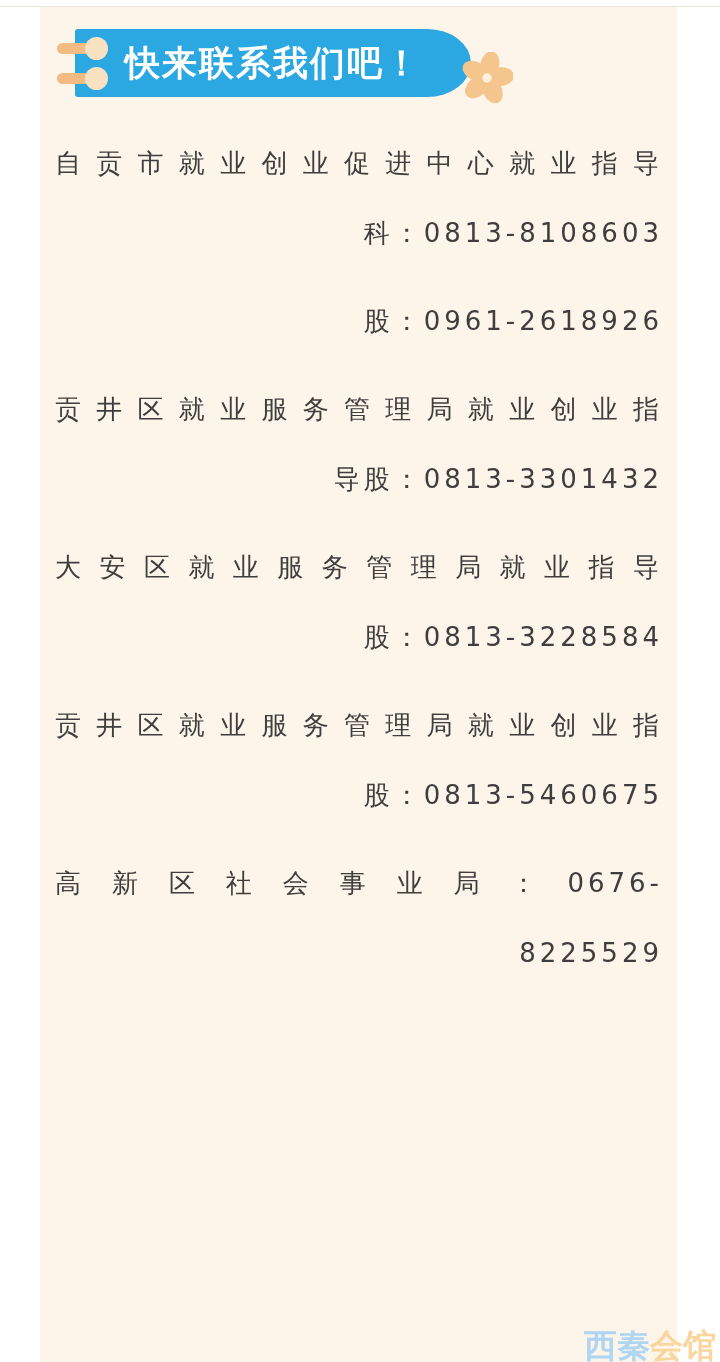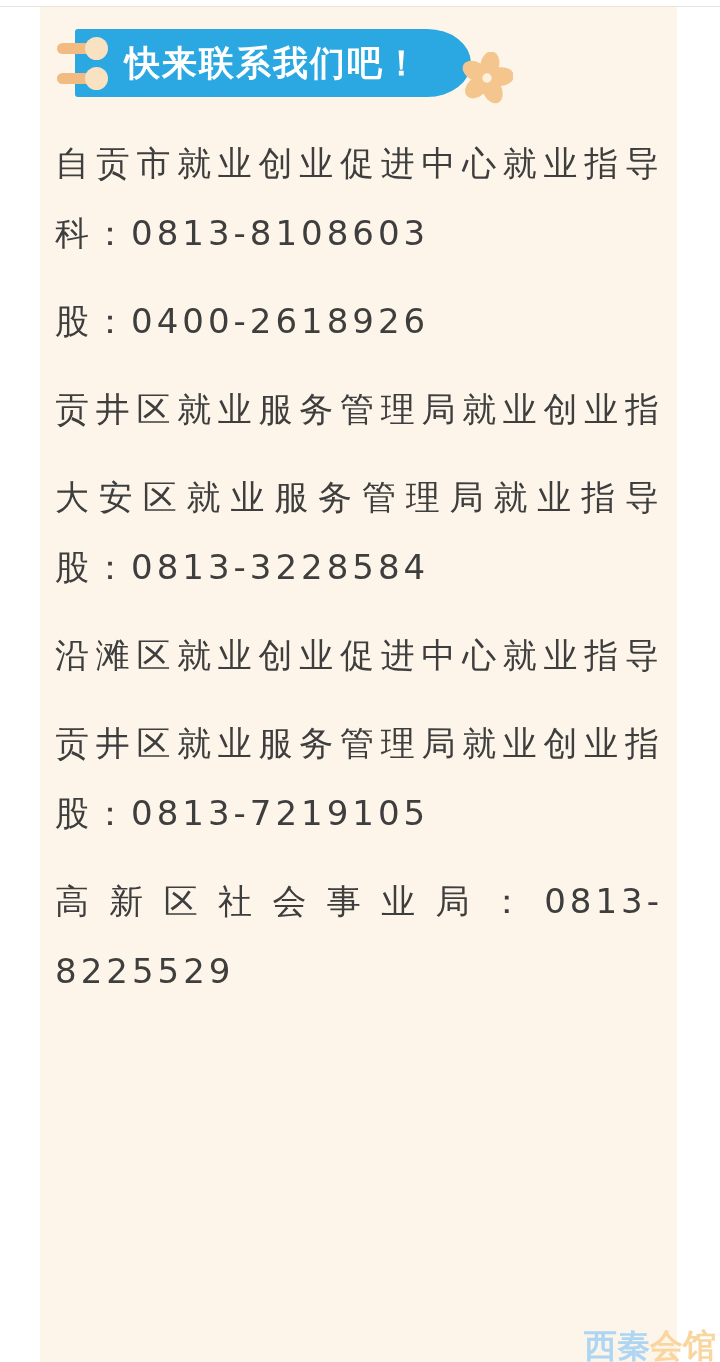"自贡市就业创业促进中心就业指导" .para { font-size: 34px -> 26px }
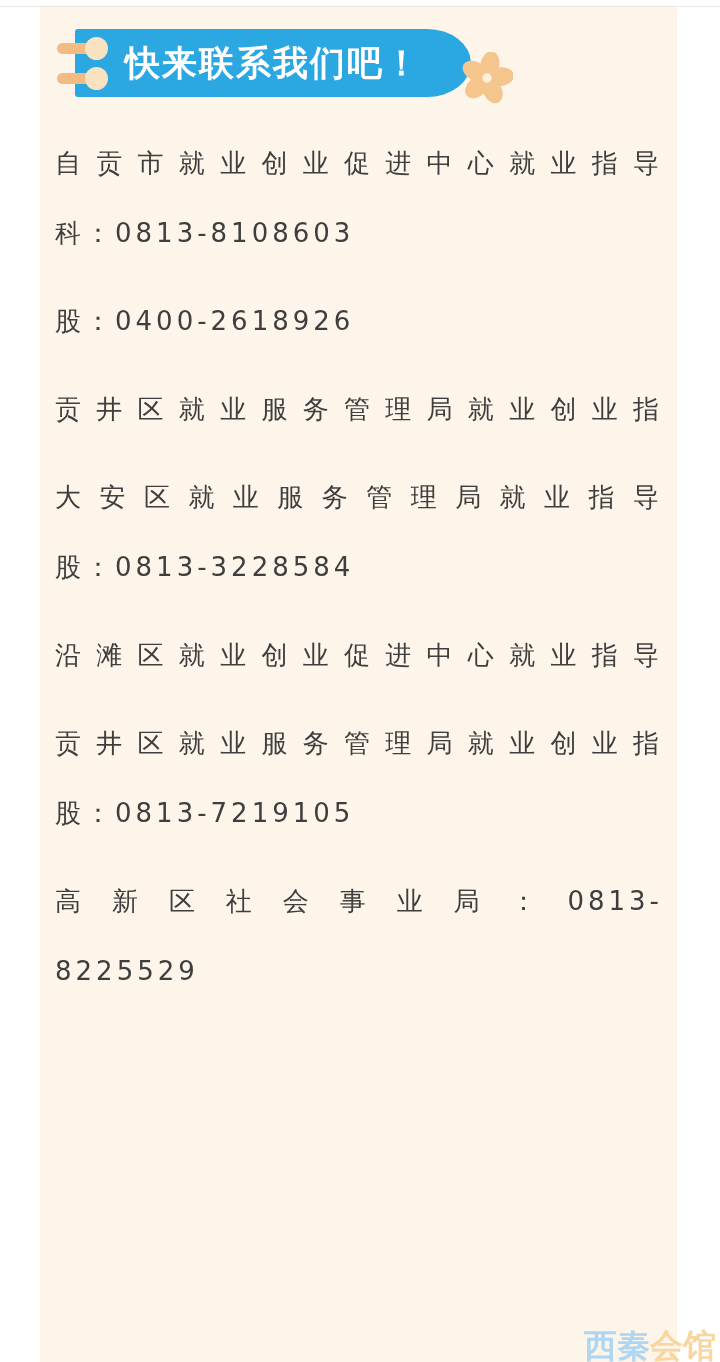"科：0813-8108603" .para .l2 { text-align: left -> right }
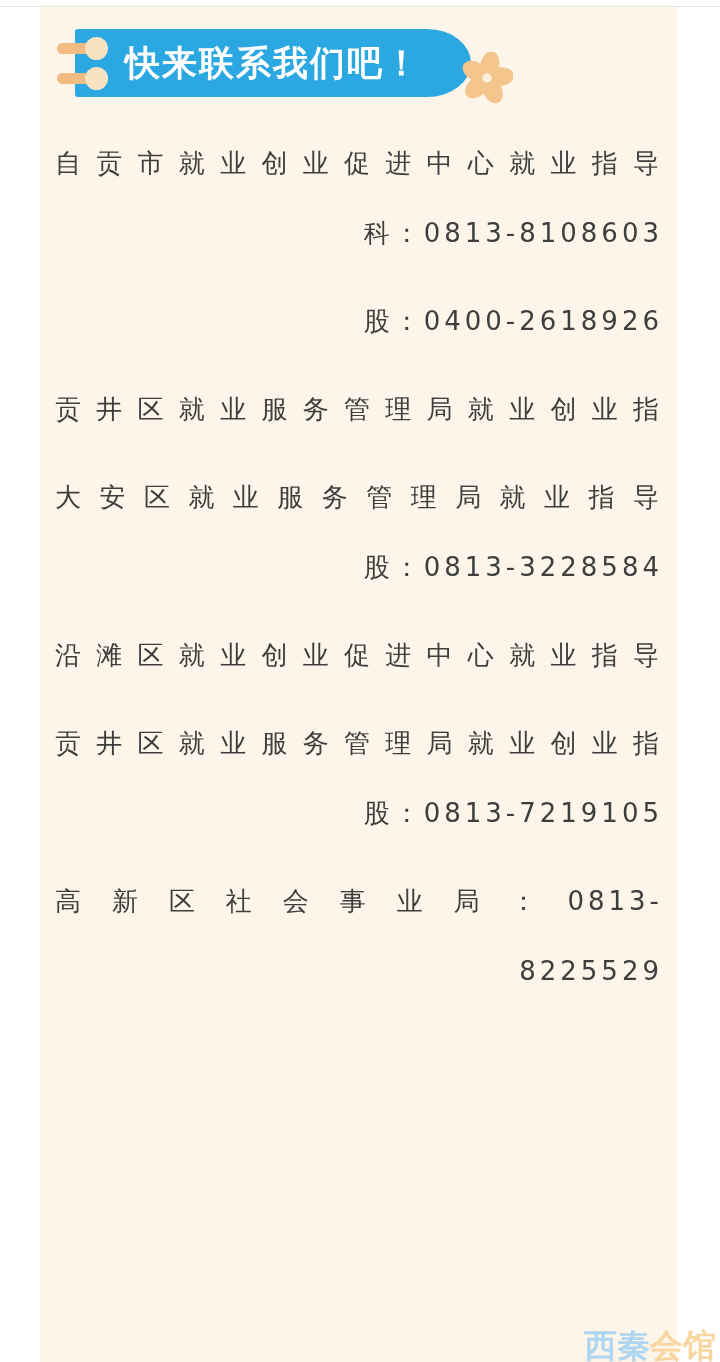"股：0400-2618926" div.l2 { text: 0400-2618926 -> 0961-2618926 }
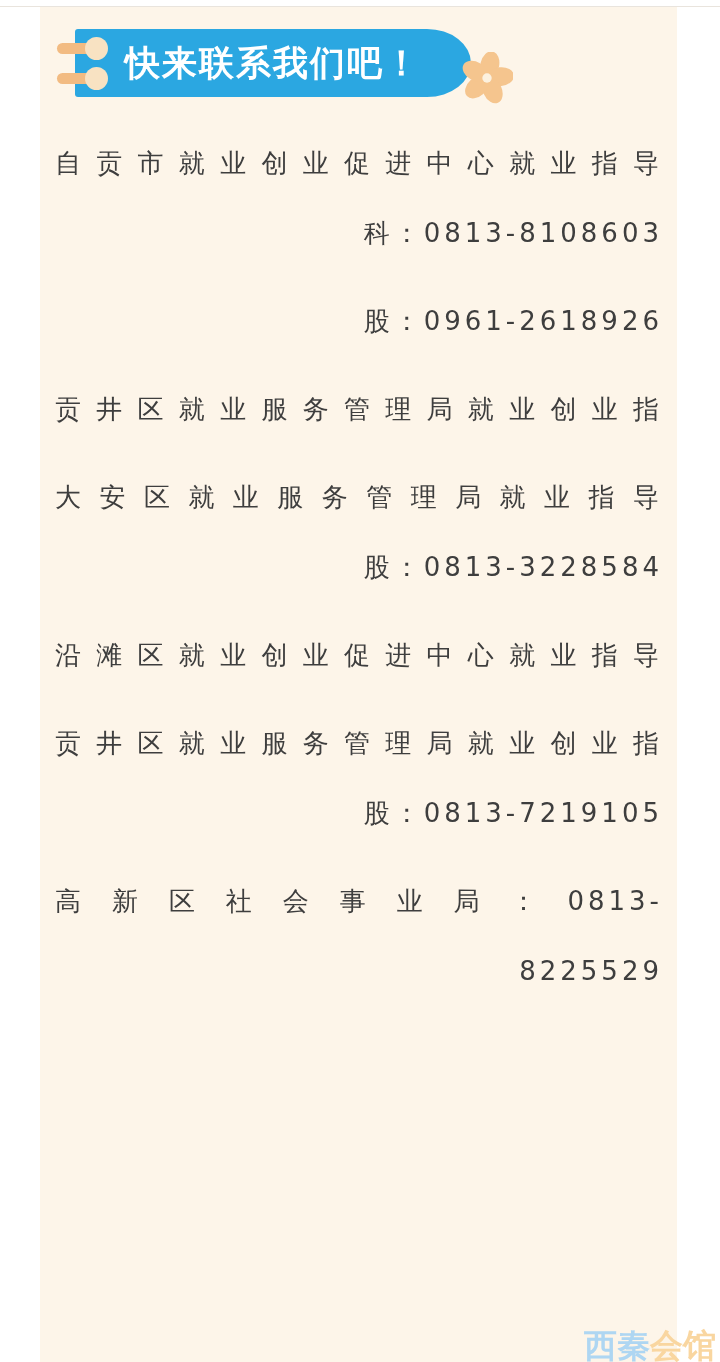"导股：0813-3301432" div.l2 { html: none -> <div>导股：0813-3301432</div> }
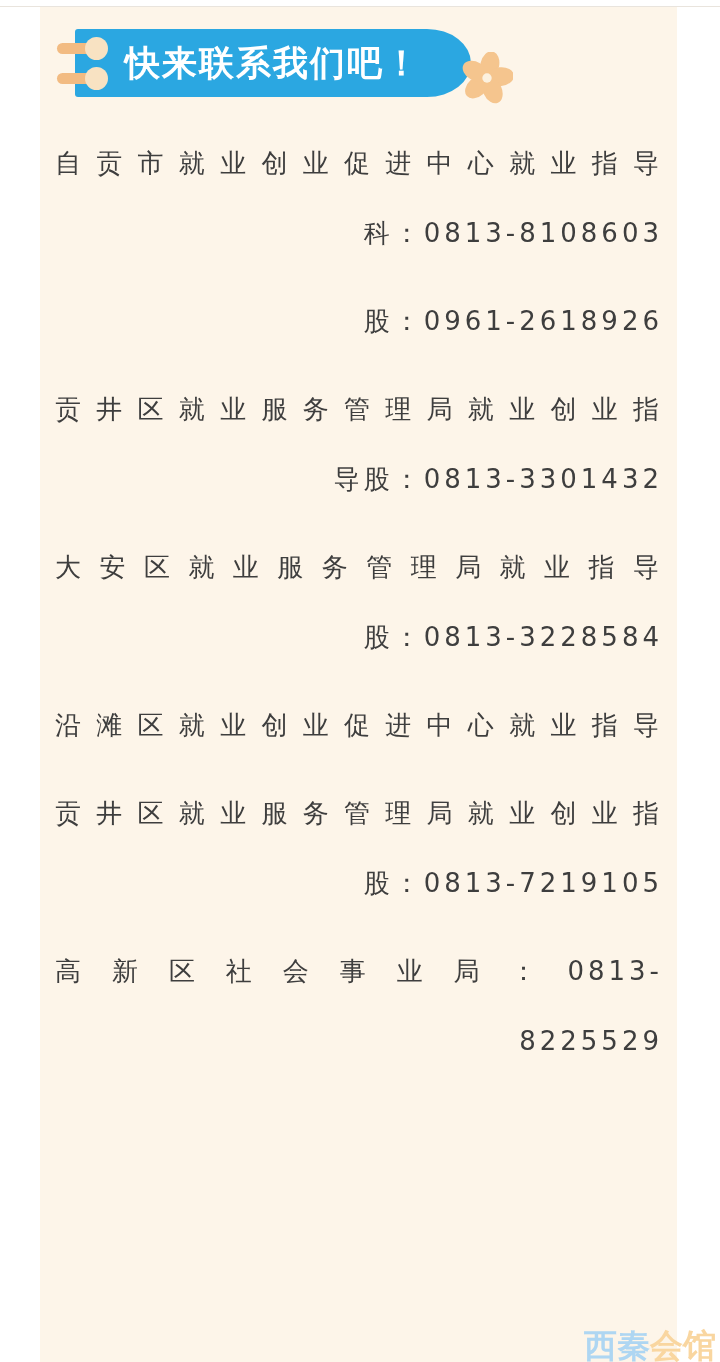"沿滩区就业创业促进中心就业指导" div.l1 { html: <div>沿滩区就业创业促进中心就业指导</div> -> none }
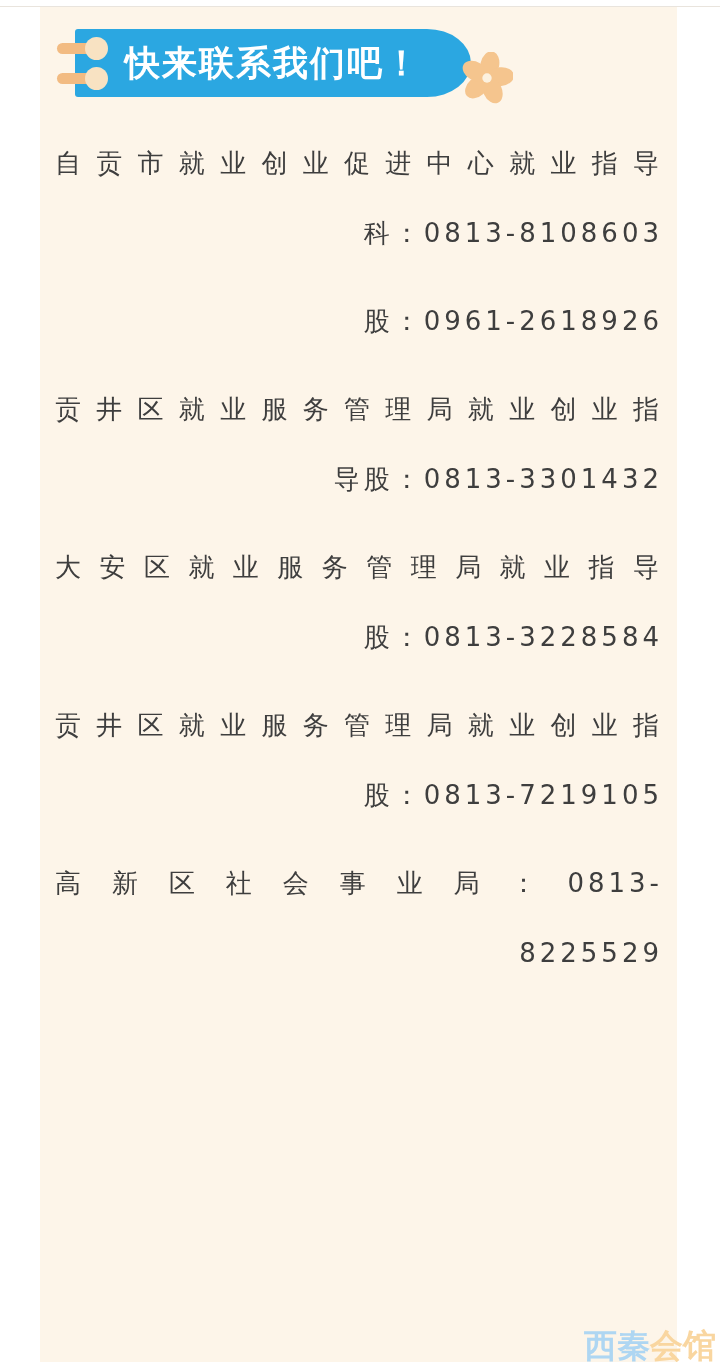"股：0813-7219105" div.l2 { text: 0813-7219105 -> 0813-5460675 }
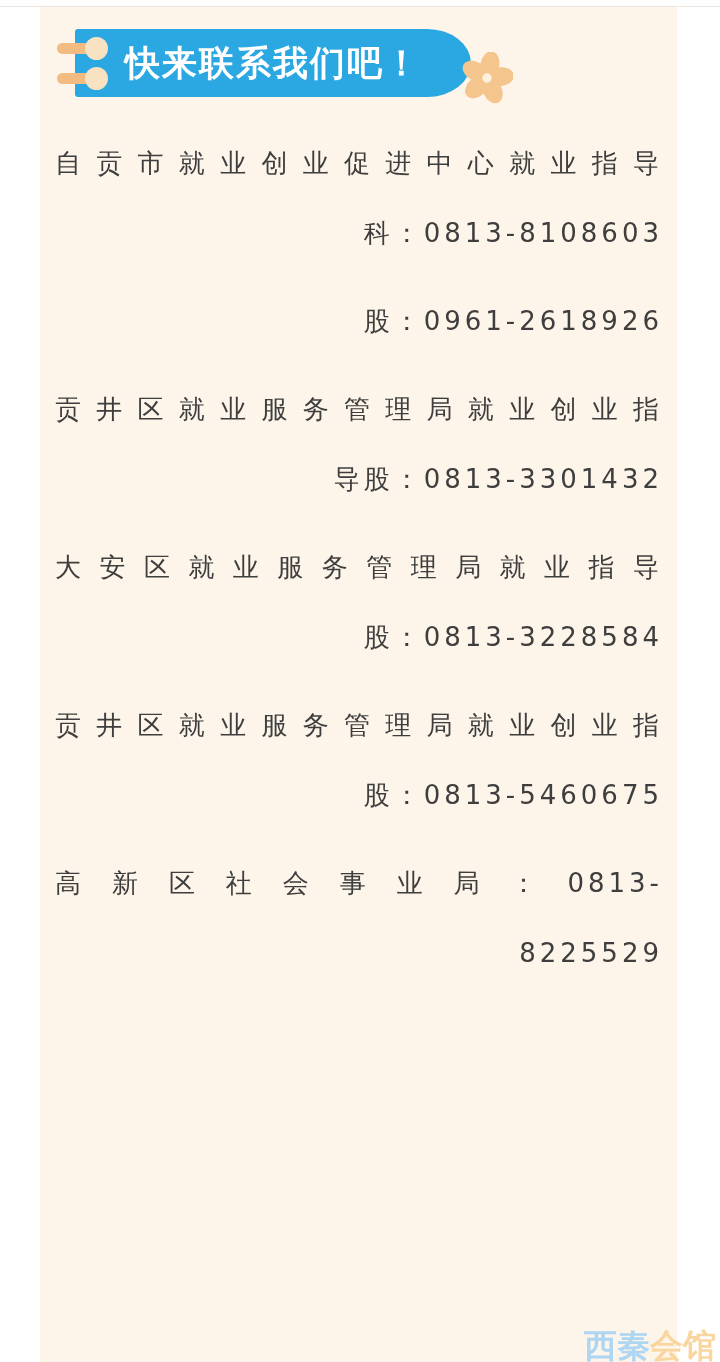"高新区社会事业局：0813-" div.l1 { text: 0813- -> 0676- }
